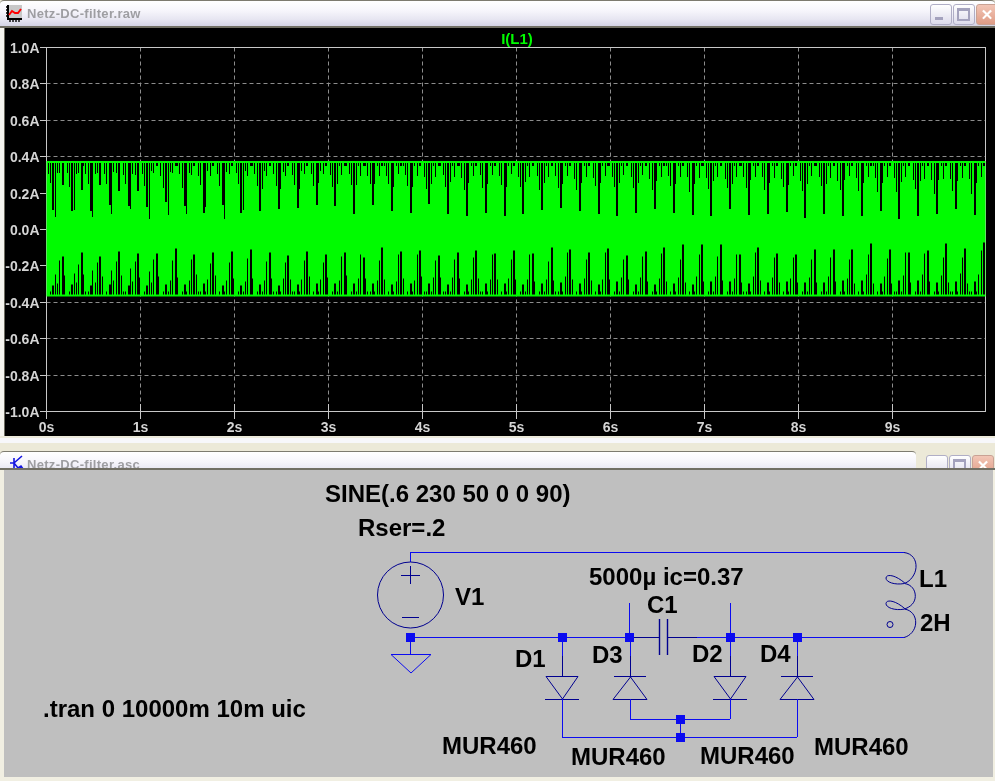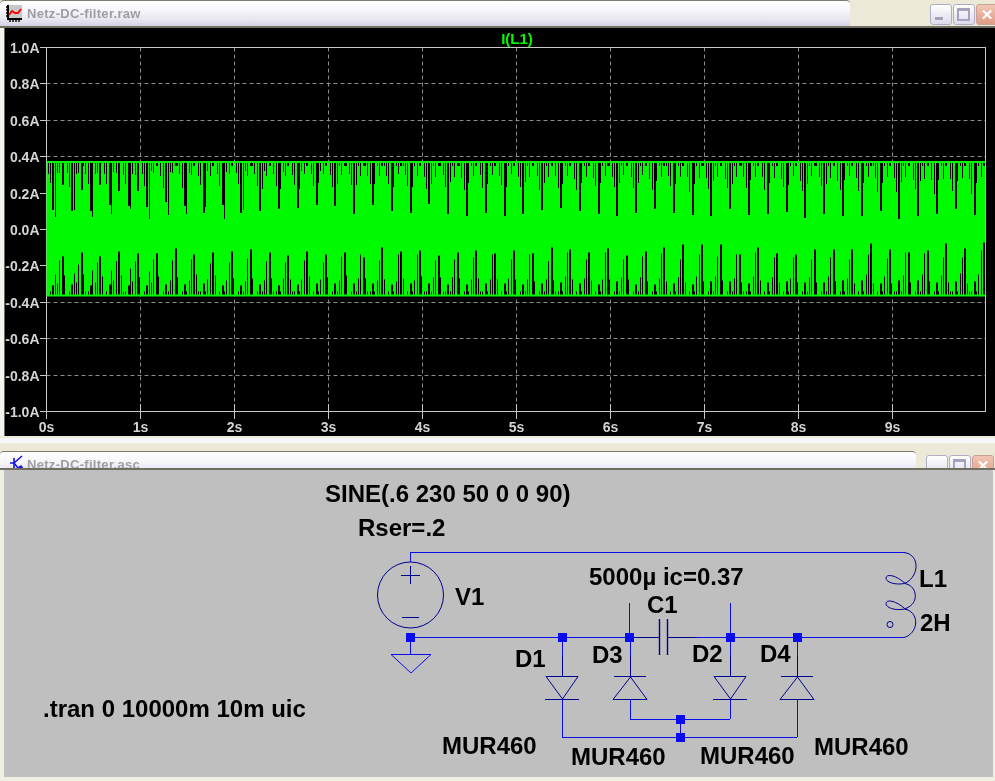"Netz-DC-filter.raw" div { width: 850px -> 995px }
